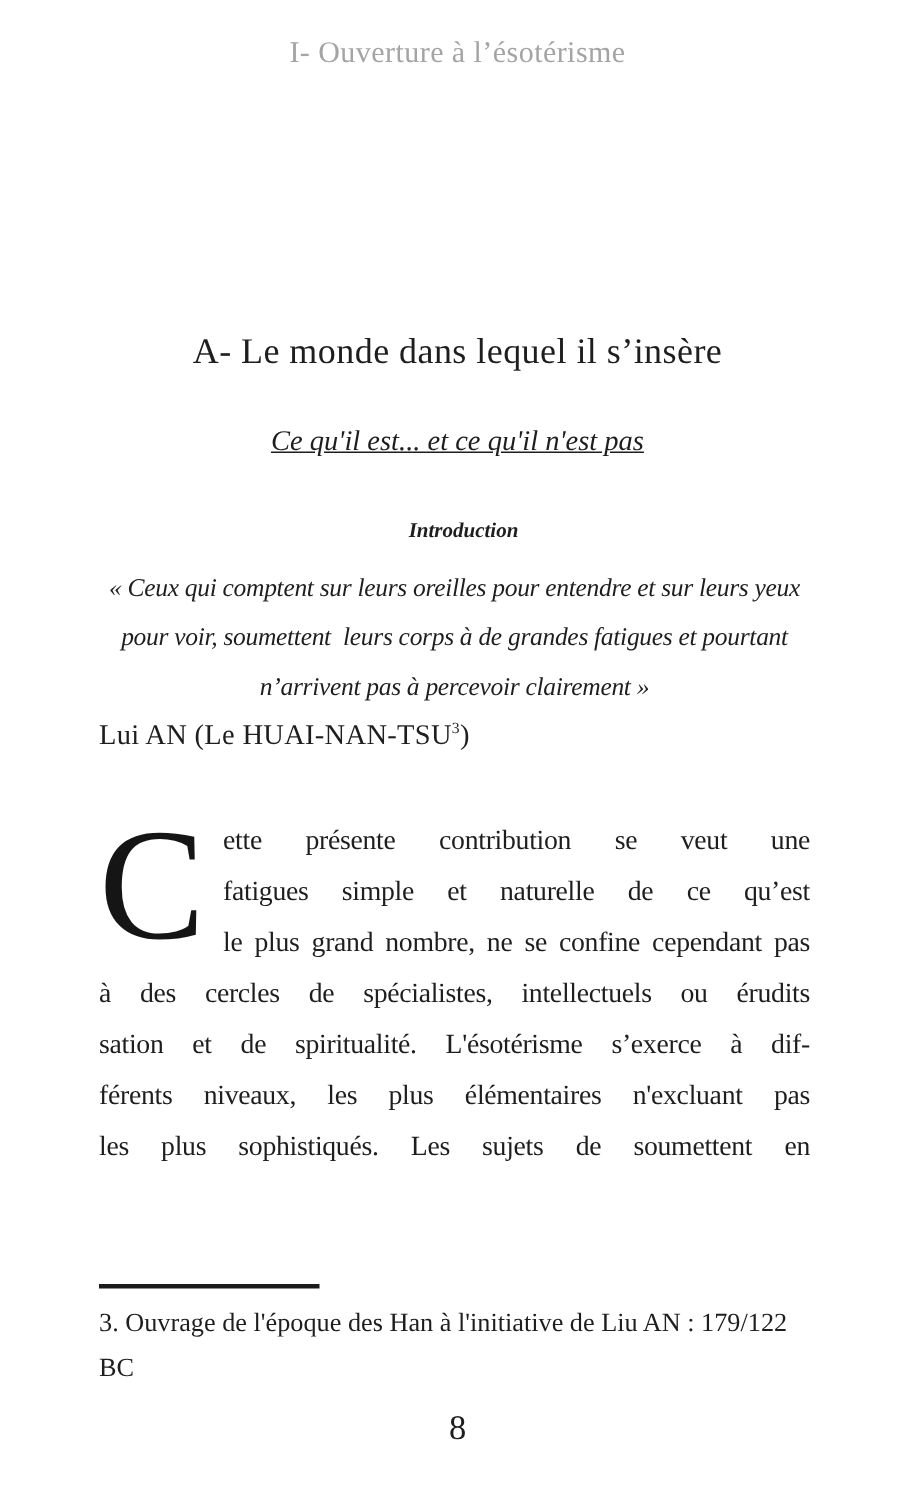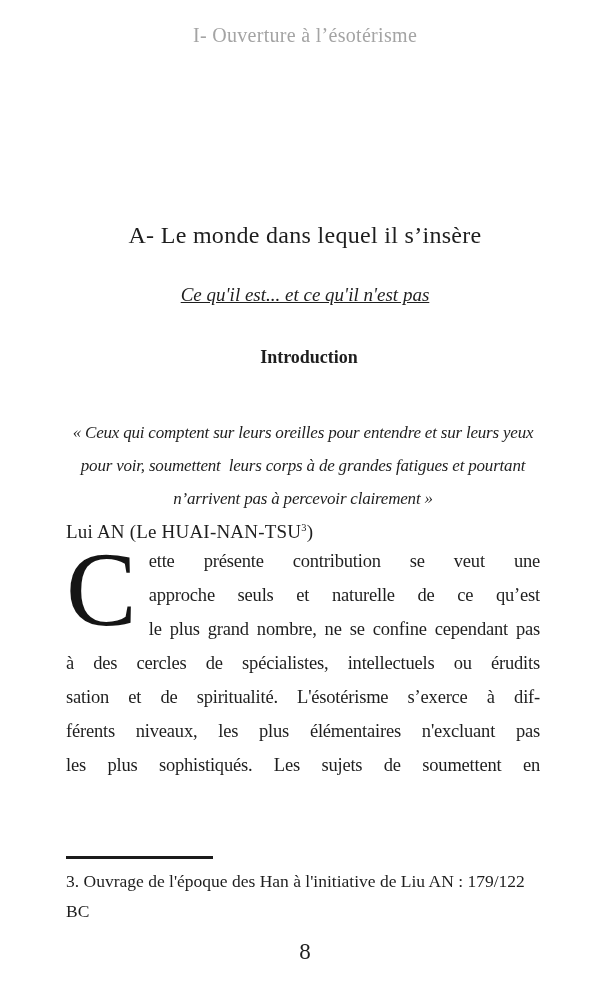"Introduction" .section-heading { font-size: 18px -> 14px; font-style: none -> italic }
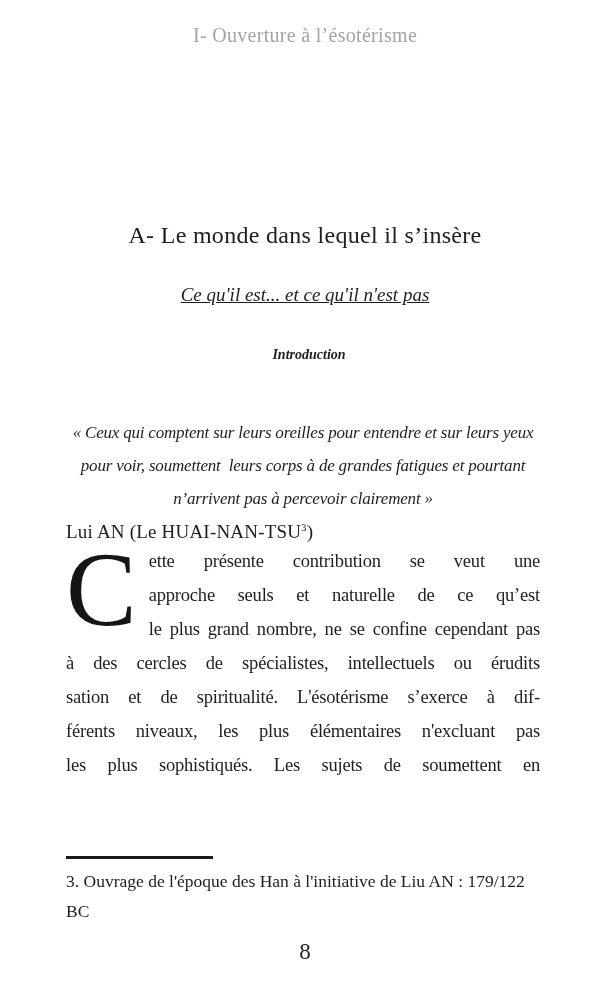"« Ceux qui comptent sur" .epigraph { top: 416px -> 375px }
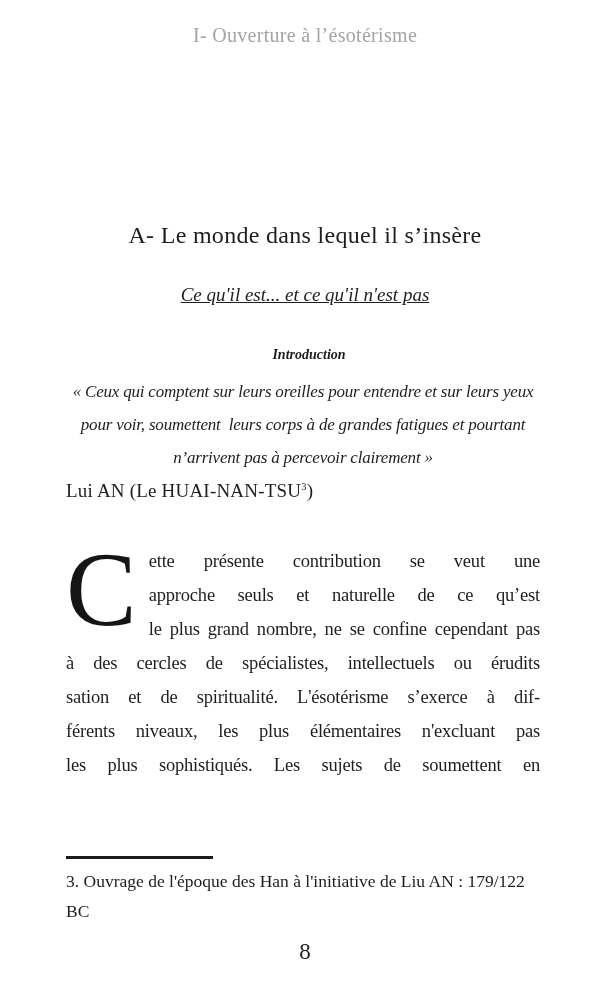"approche seuls et naturelle de" div.b-line { text: approche seuls -> fatigues simple }
